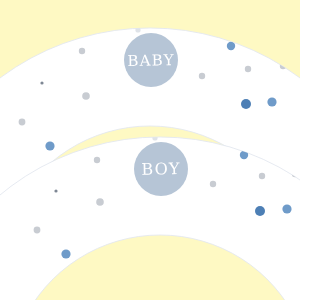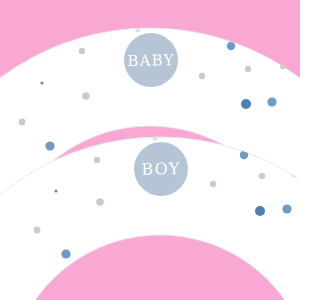"BABY" #canvas { background: #f9a8d4 -> #fef9c3 }
